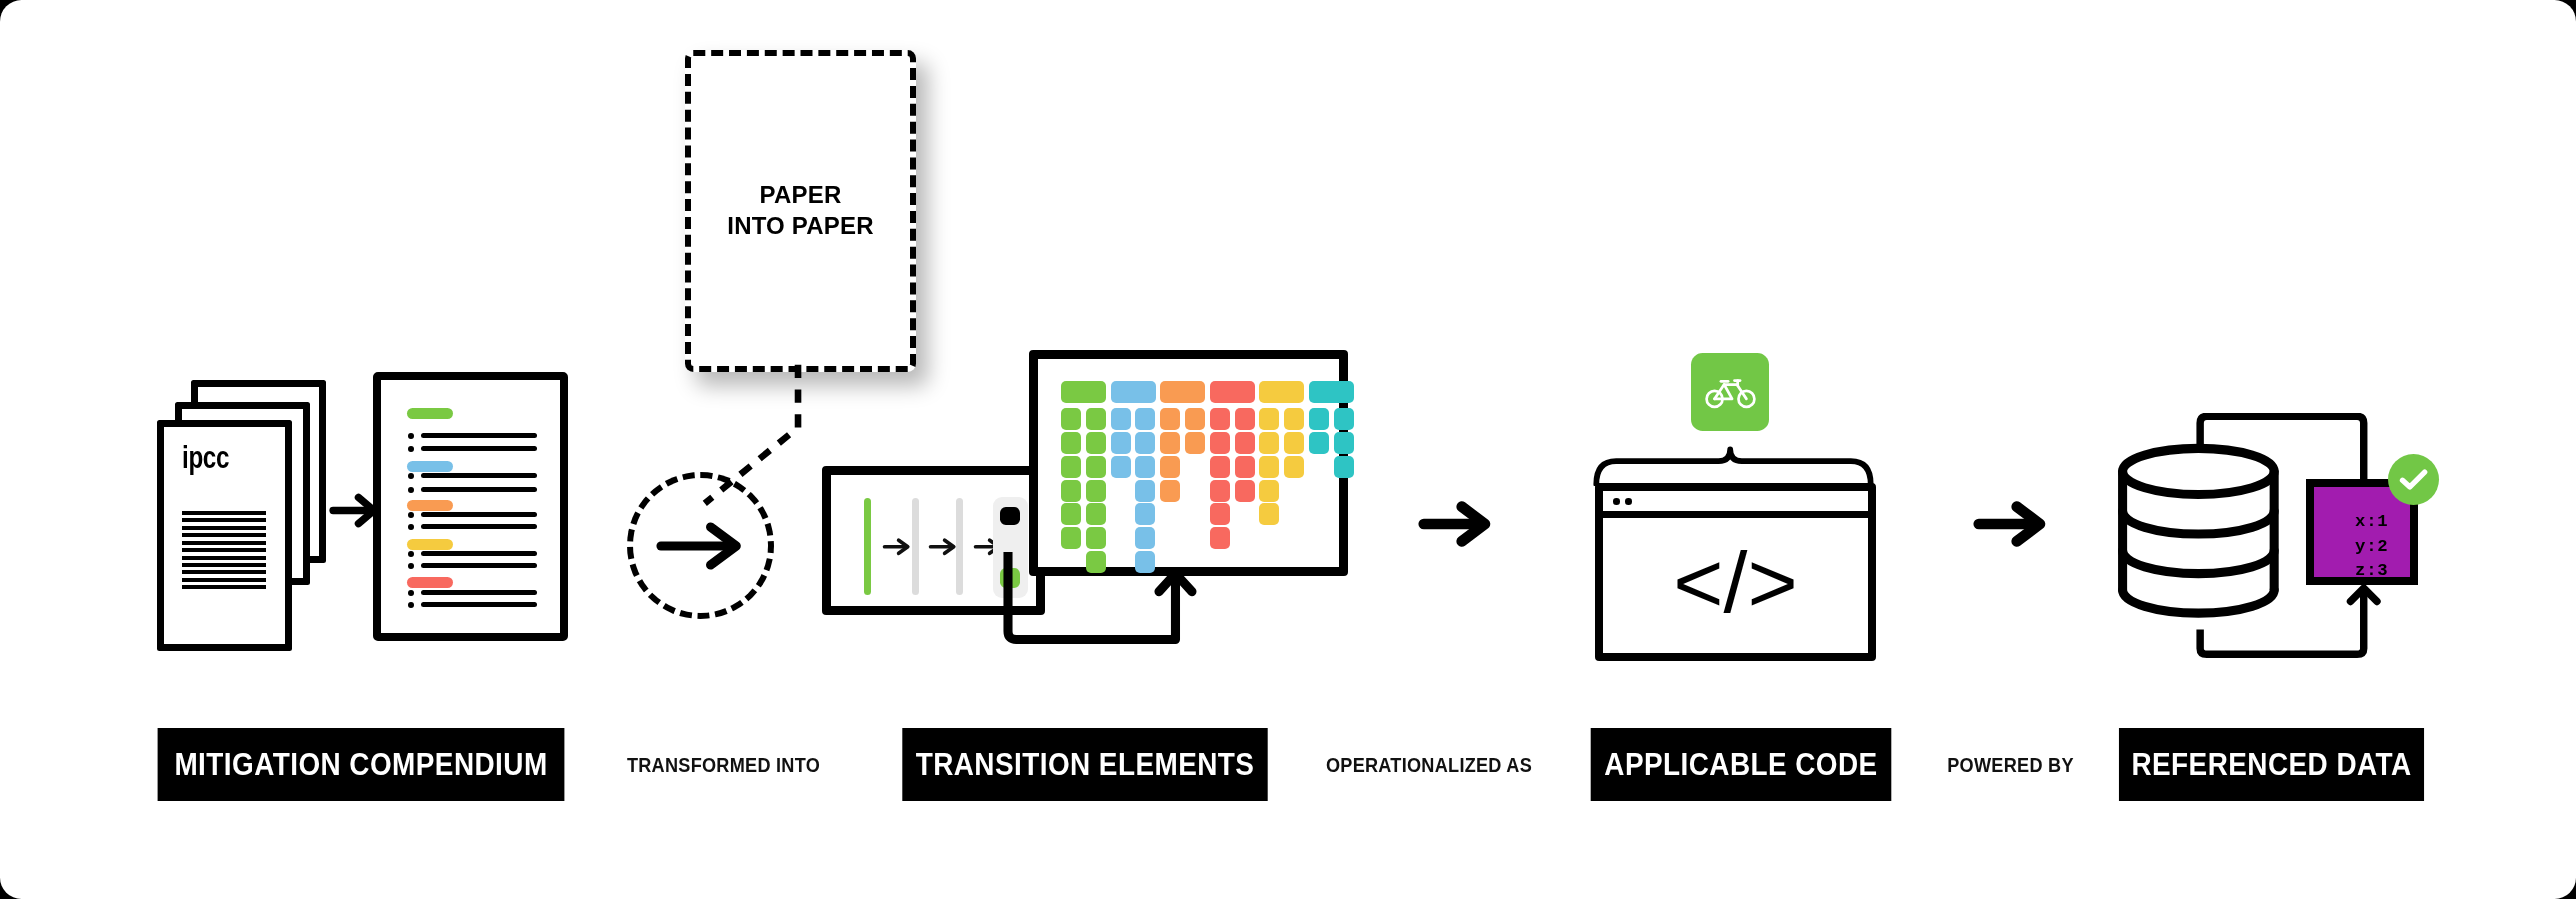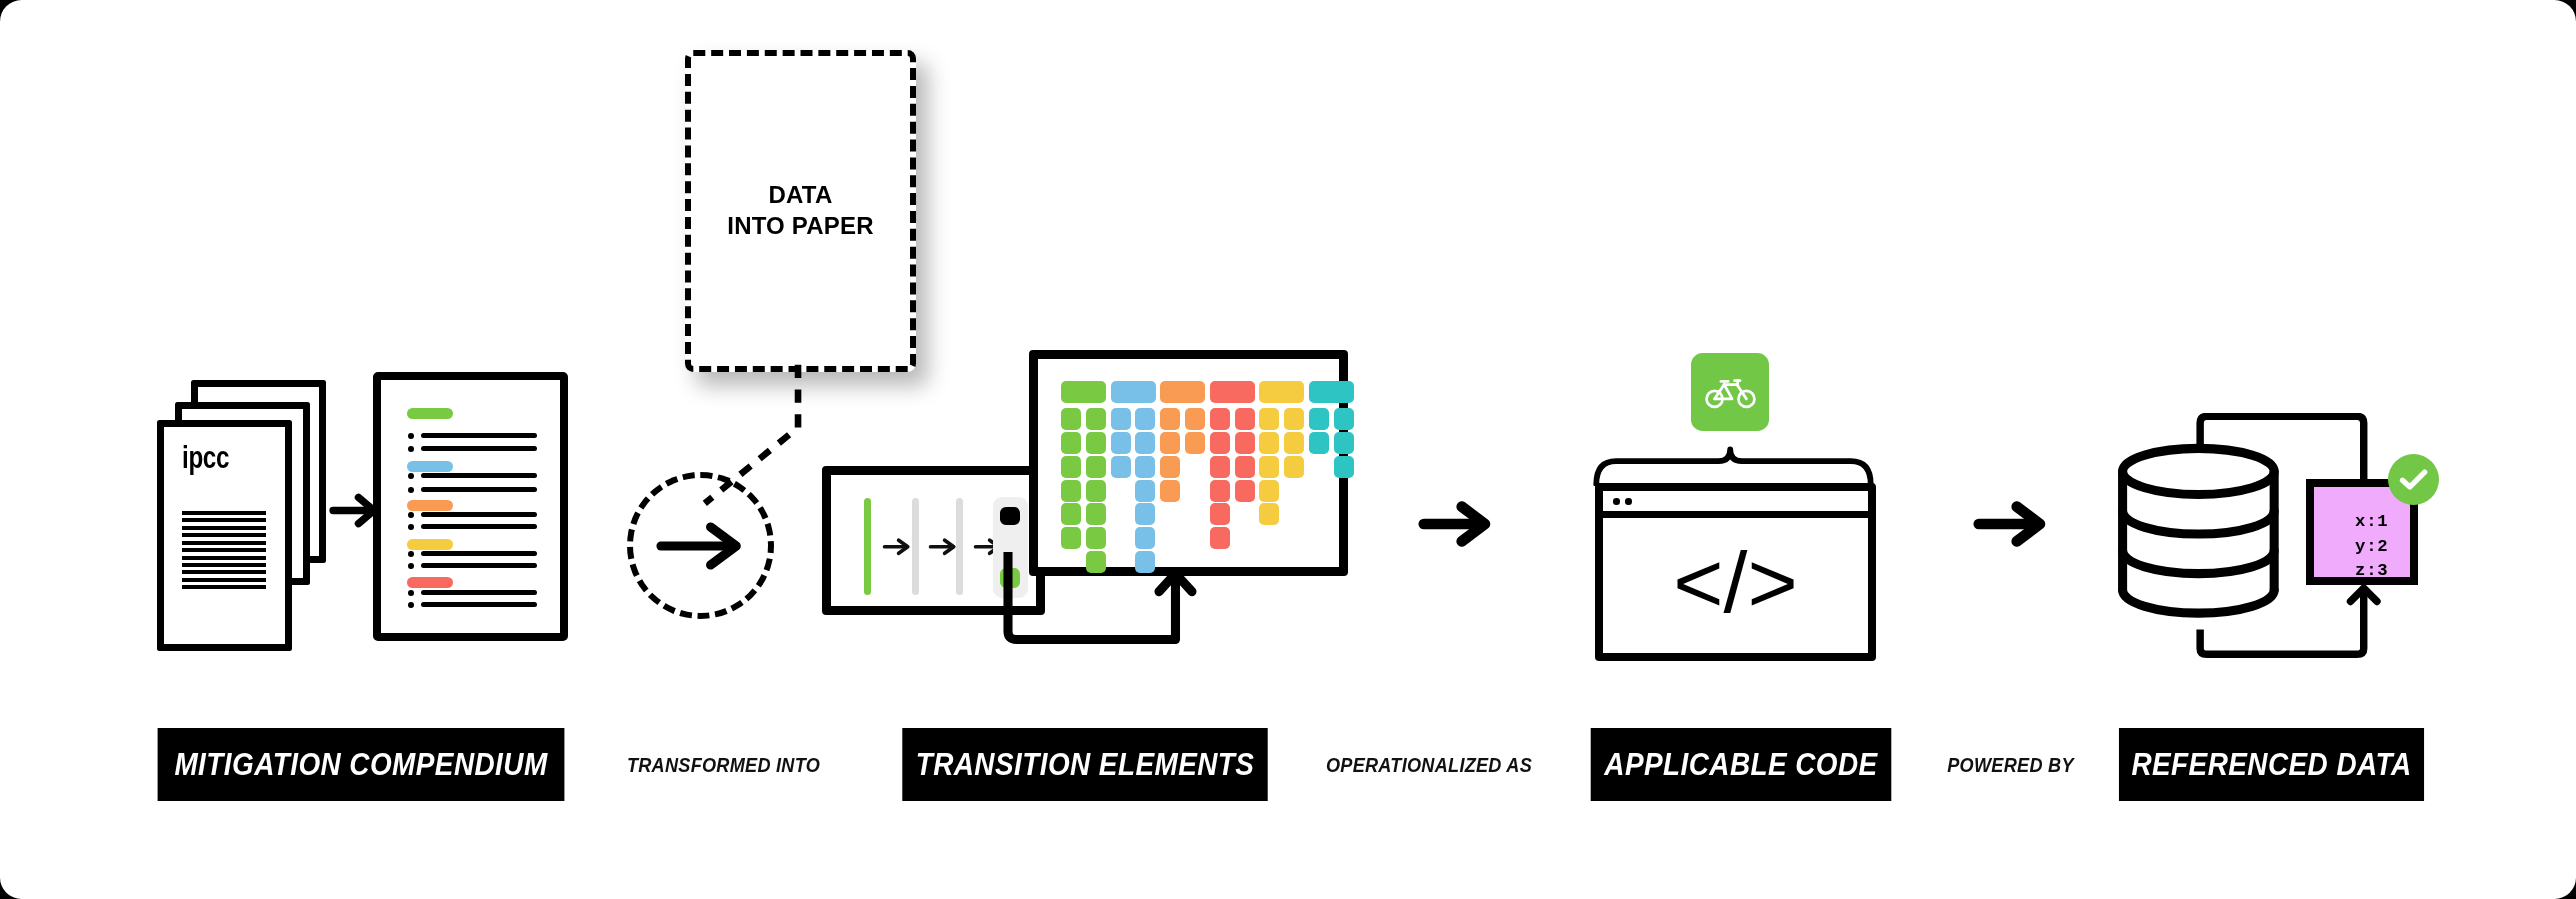"DATA" div { text: DATA -> PAPER }
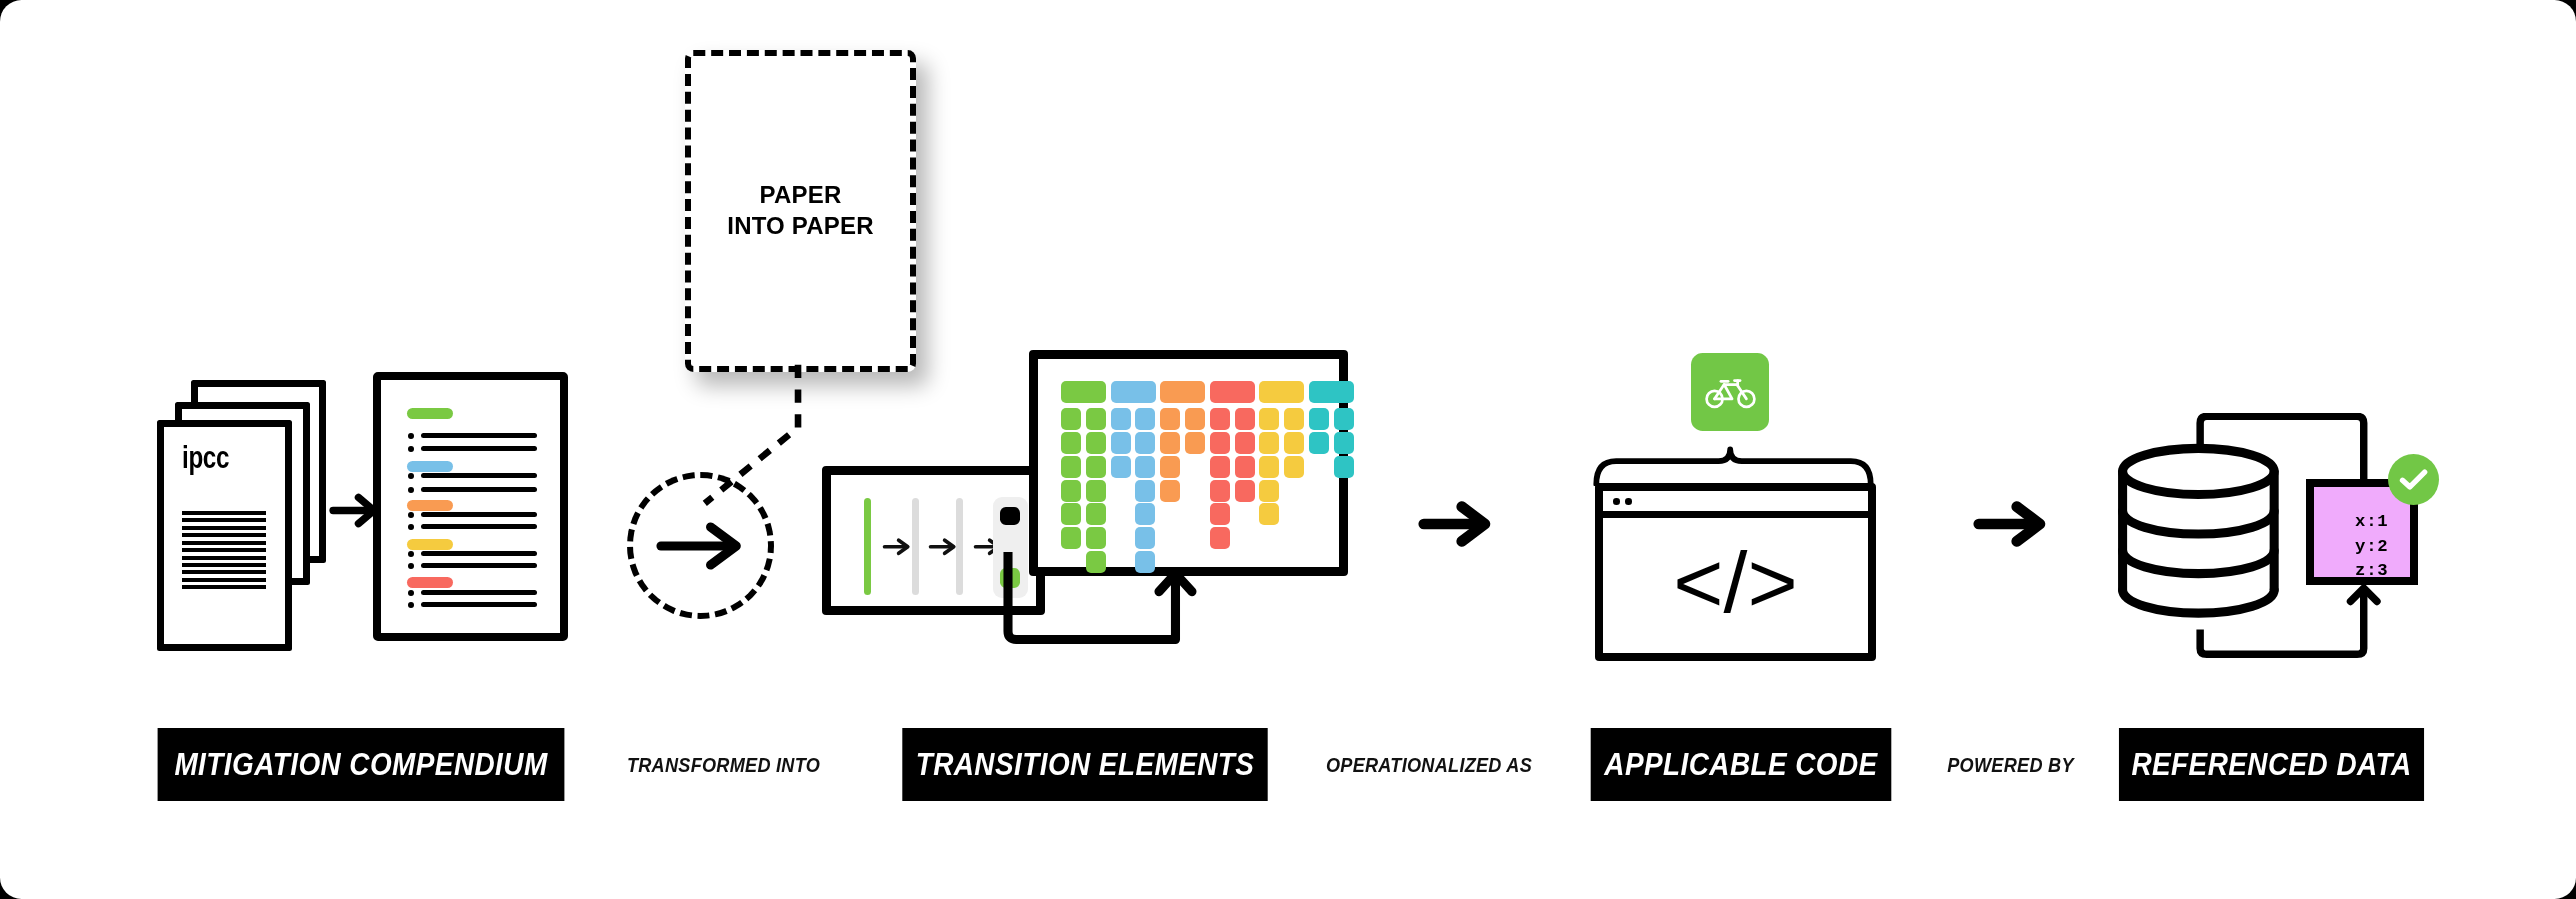"x:1" .kvbox { background: #f0abfc -> #a21caf }
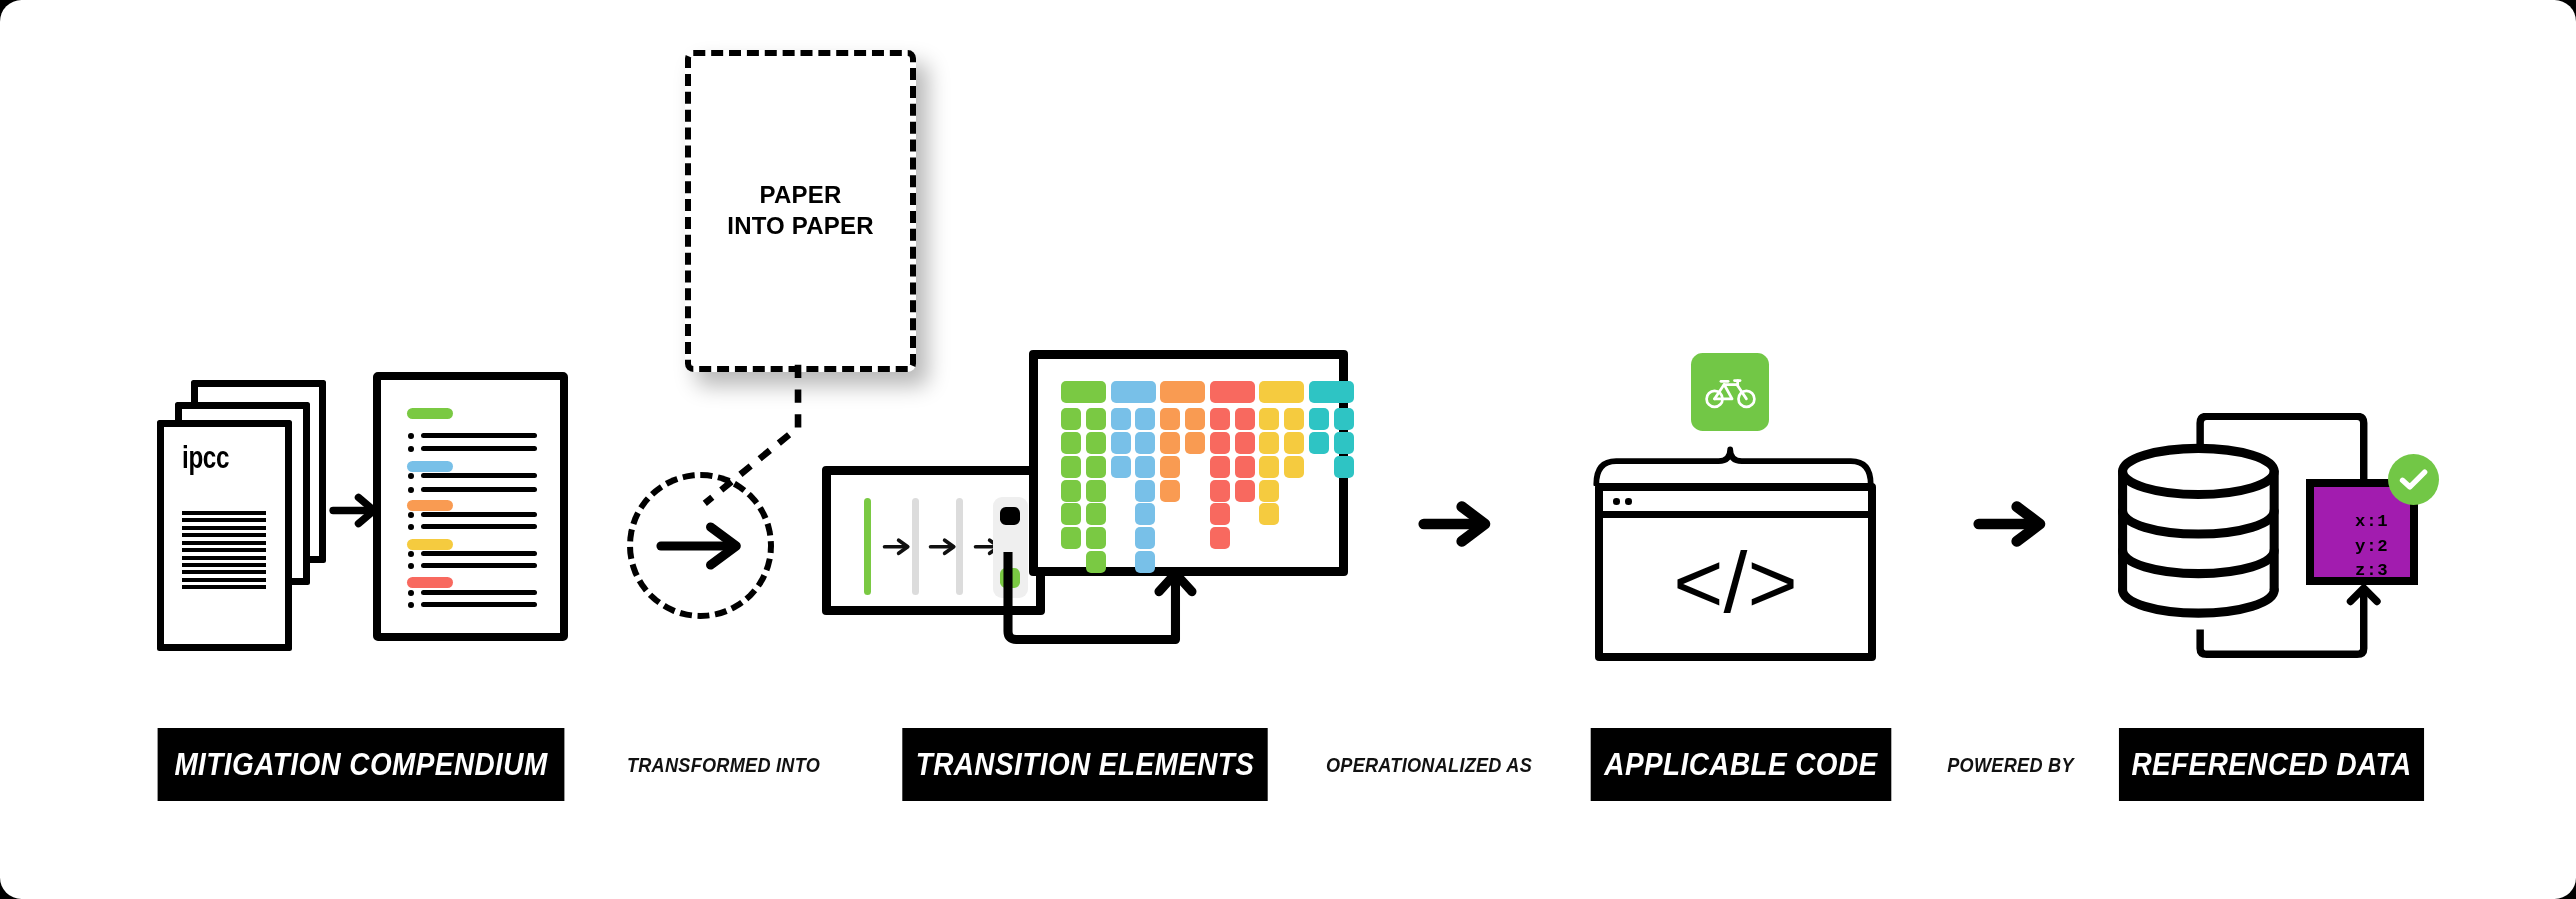"MITIGATION COMPENDIUM" .label-row { font-style: italic -> none }
